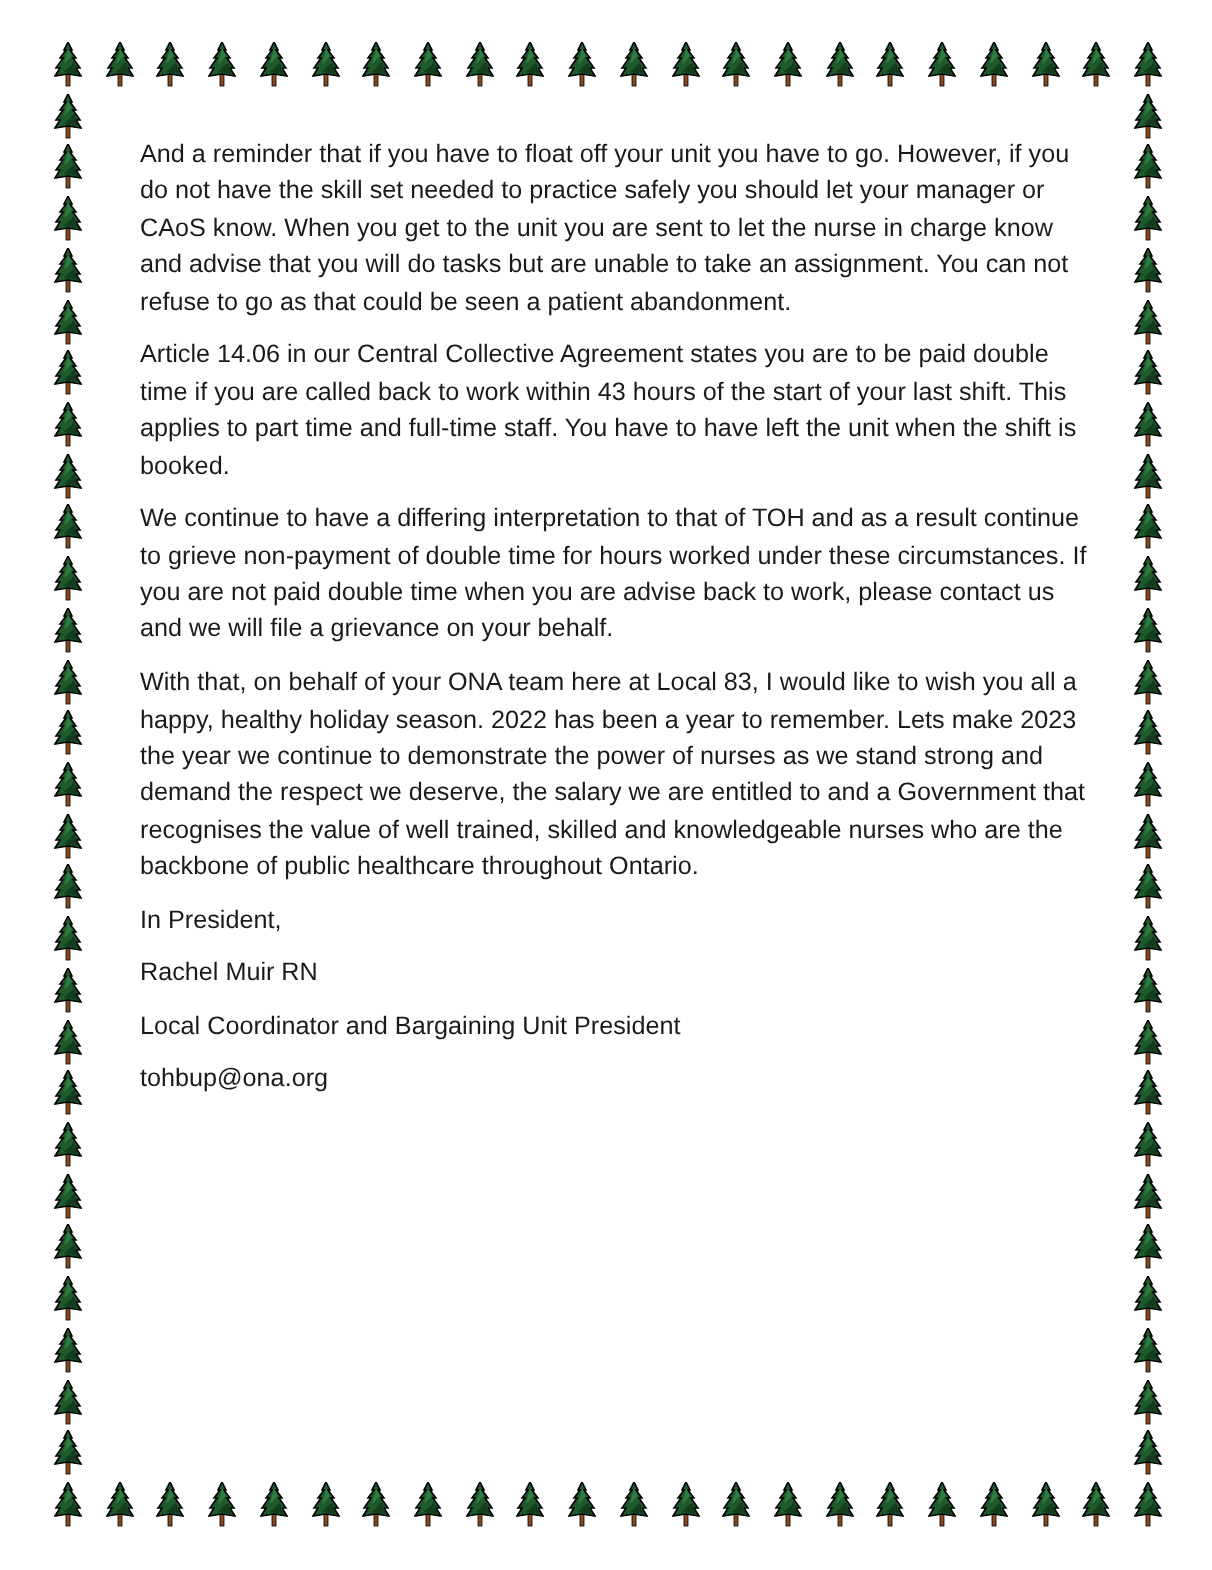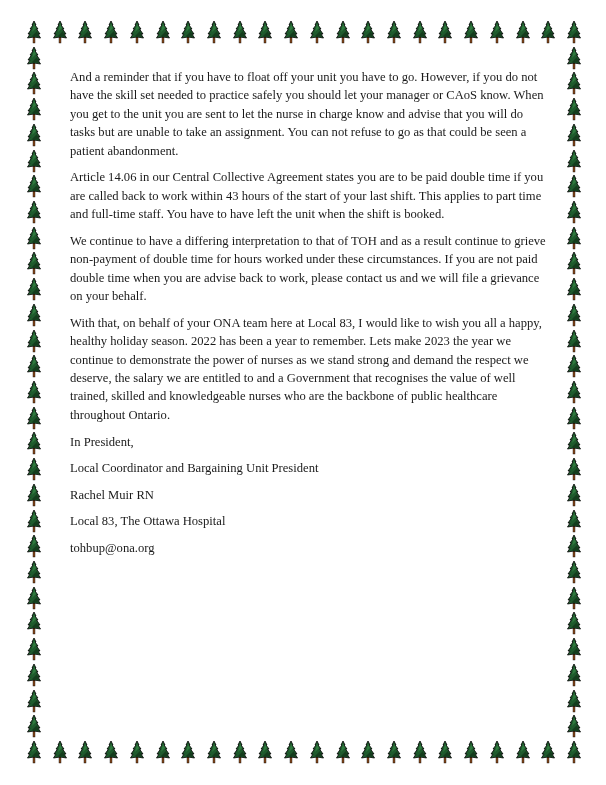"And a reminder that if" .content { font-family: Liberation Serif, serif -> Liberation Sans, sans-serif }
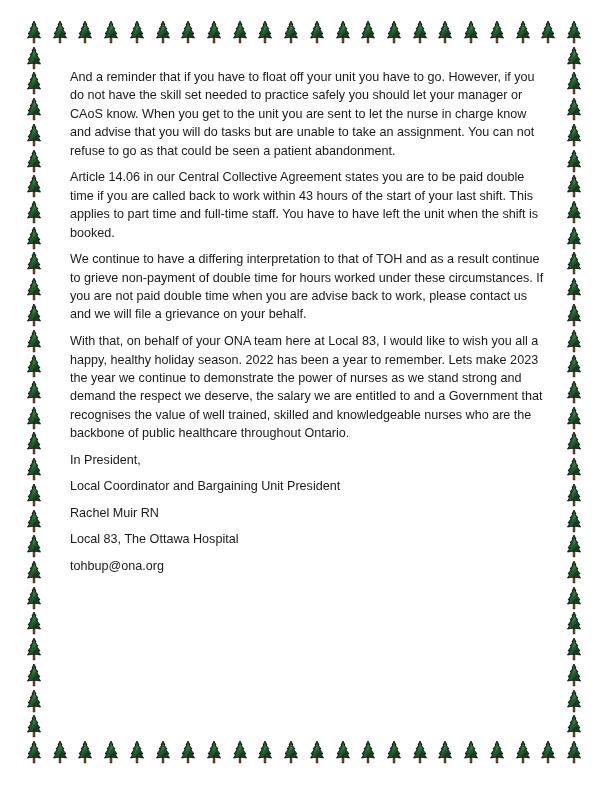"Local Coordinator and Bargaining Unit" p { order: before "Rachel Muir RN" -> after "Rachel Muir RN" }
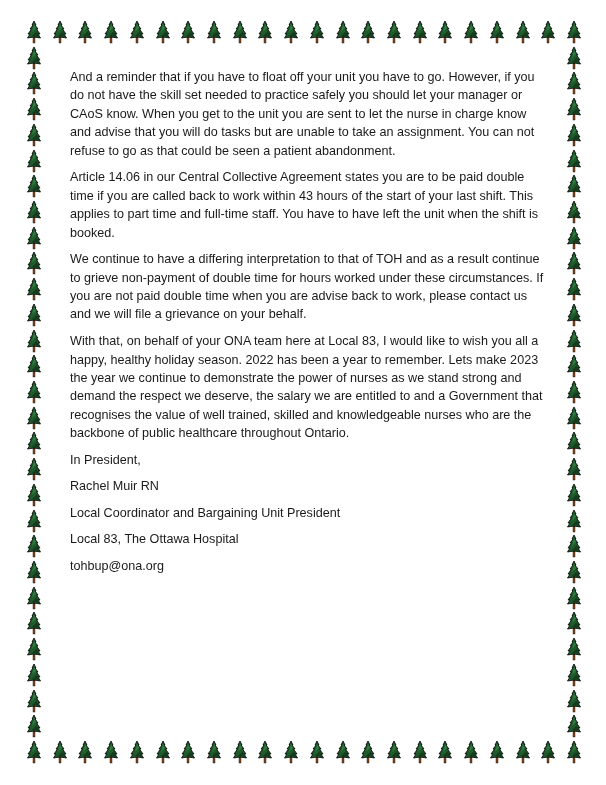"Local 83, The Ottawa Hospital" p { html: <p>Local 83, The Ottawa Hospital</p> -> none }
